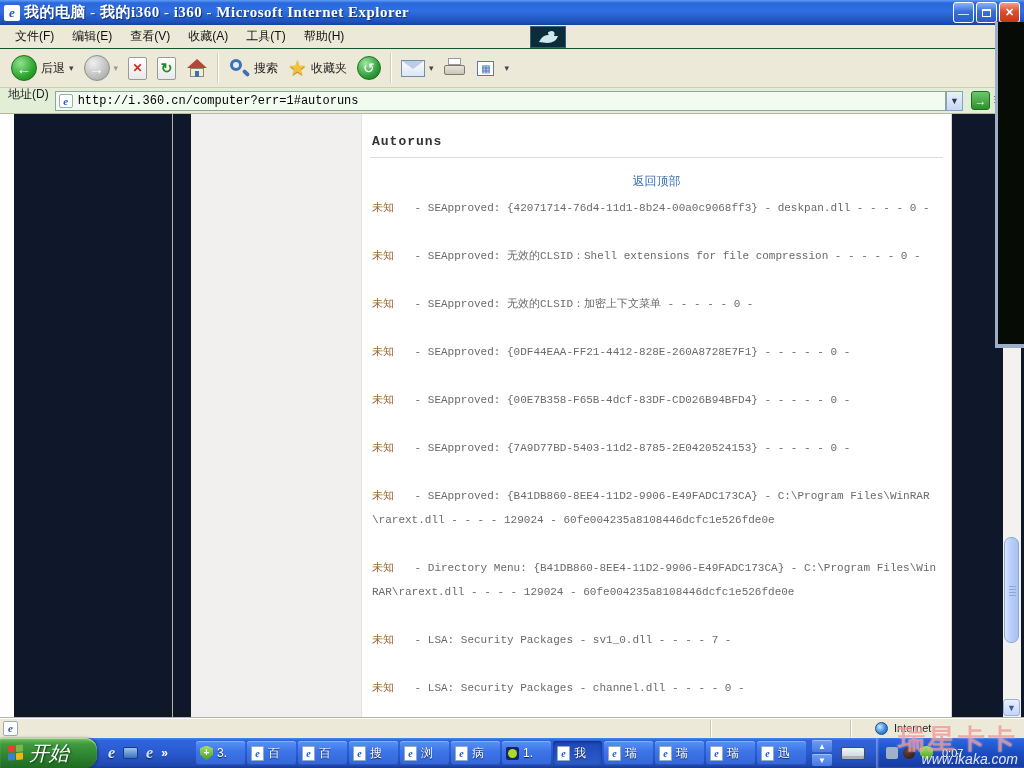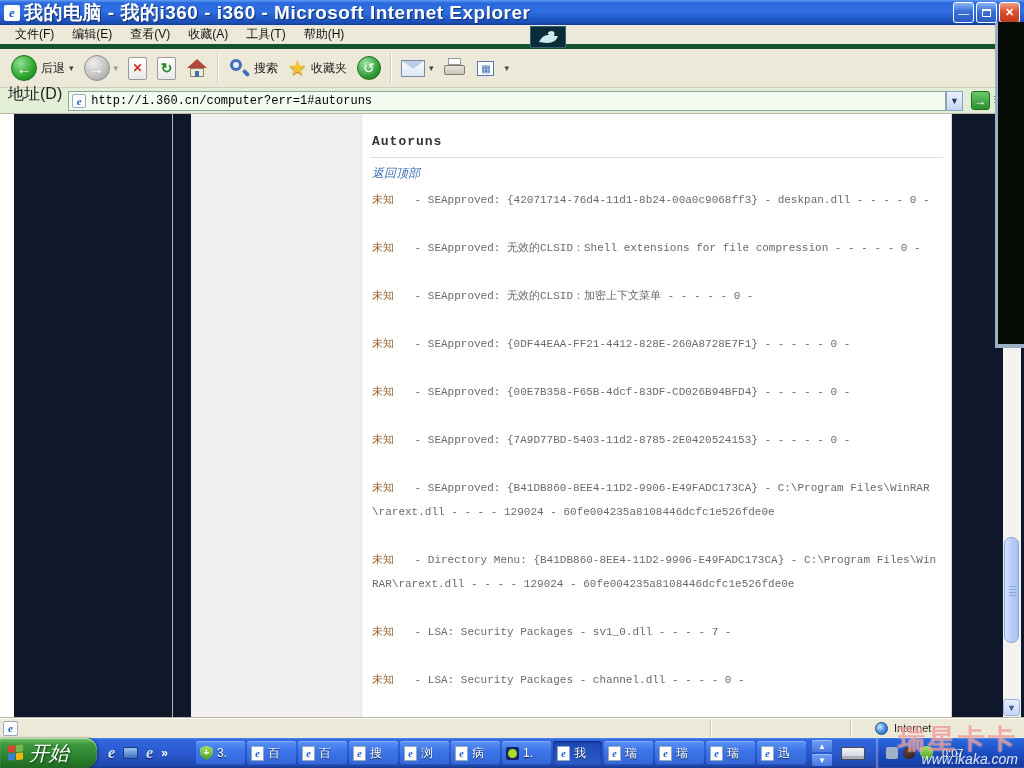"我的电脑 - 我的i360 - i360" .titlebar .title-text { font-family: none -> Liberation Serif, serif; font-size: 19px -> 15px }
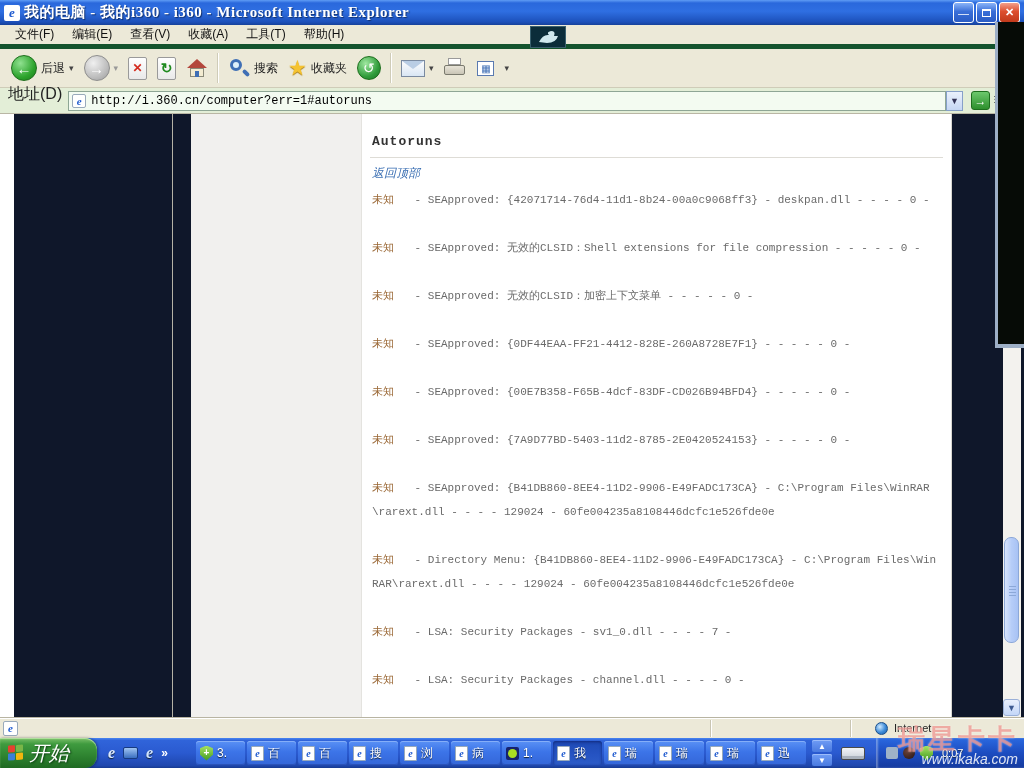"文件(F)" .menubar { align-items: center -> flex-start; border-bottom: 5px solid #14532d -> 1px solid #14532d }
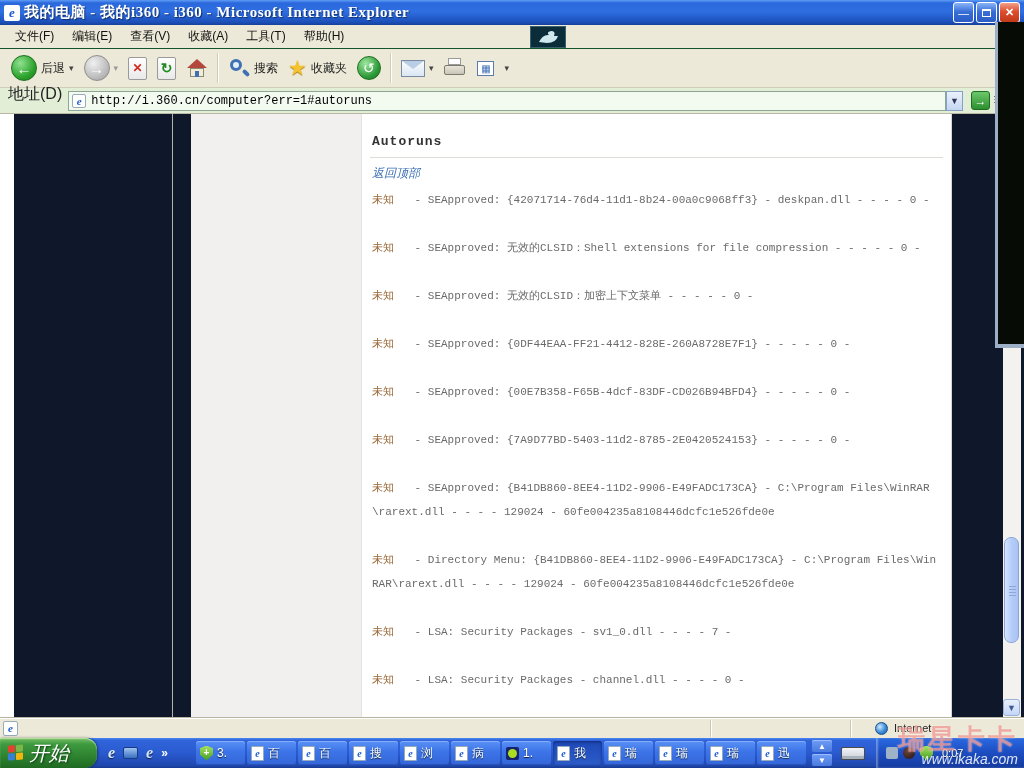"地址(D)" .addr-label { font-size: 16px -> 12px }
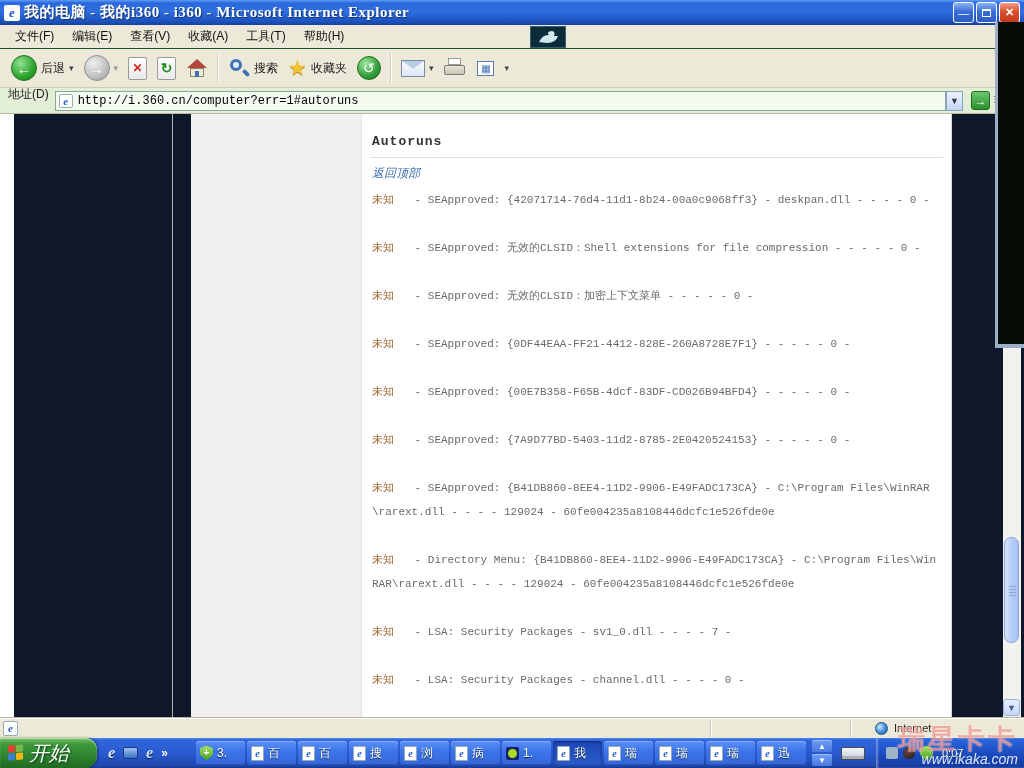"返回顶部" .top-link-row { font-style: italic -> none; margin: 5px 0 6px 0 -> 13px 0 6px 0; text-align: left -> center }
